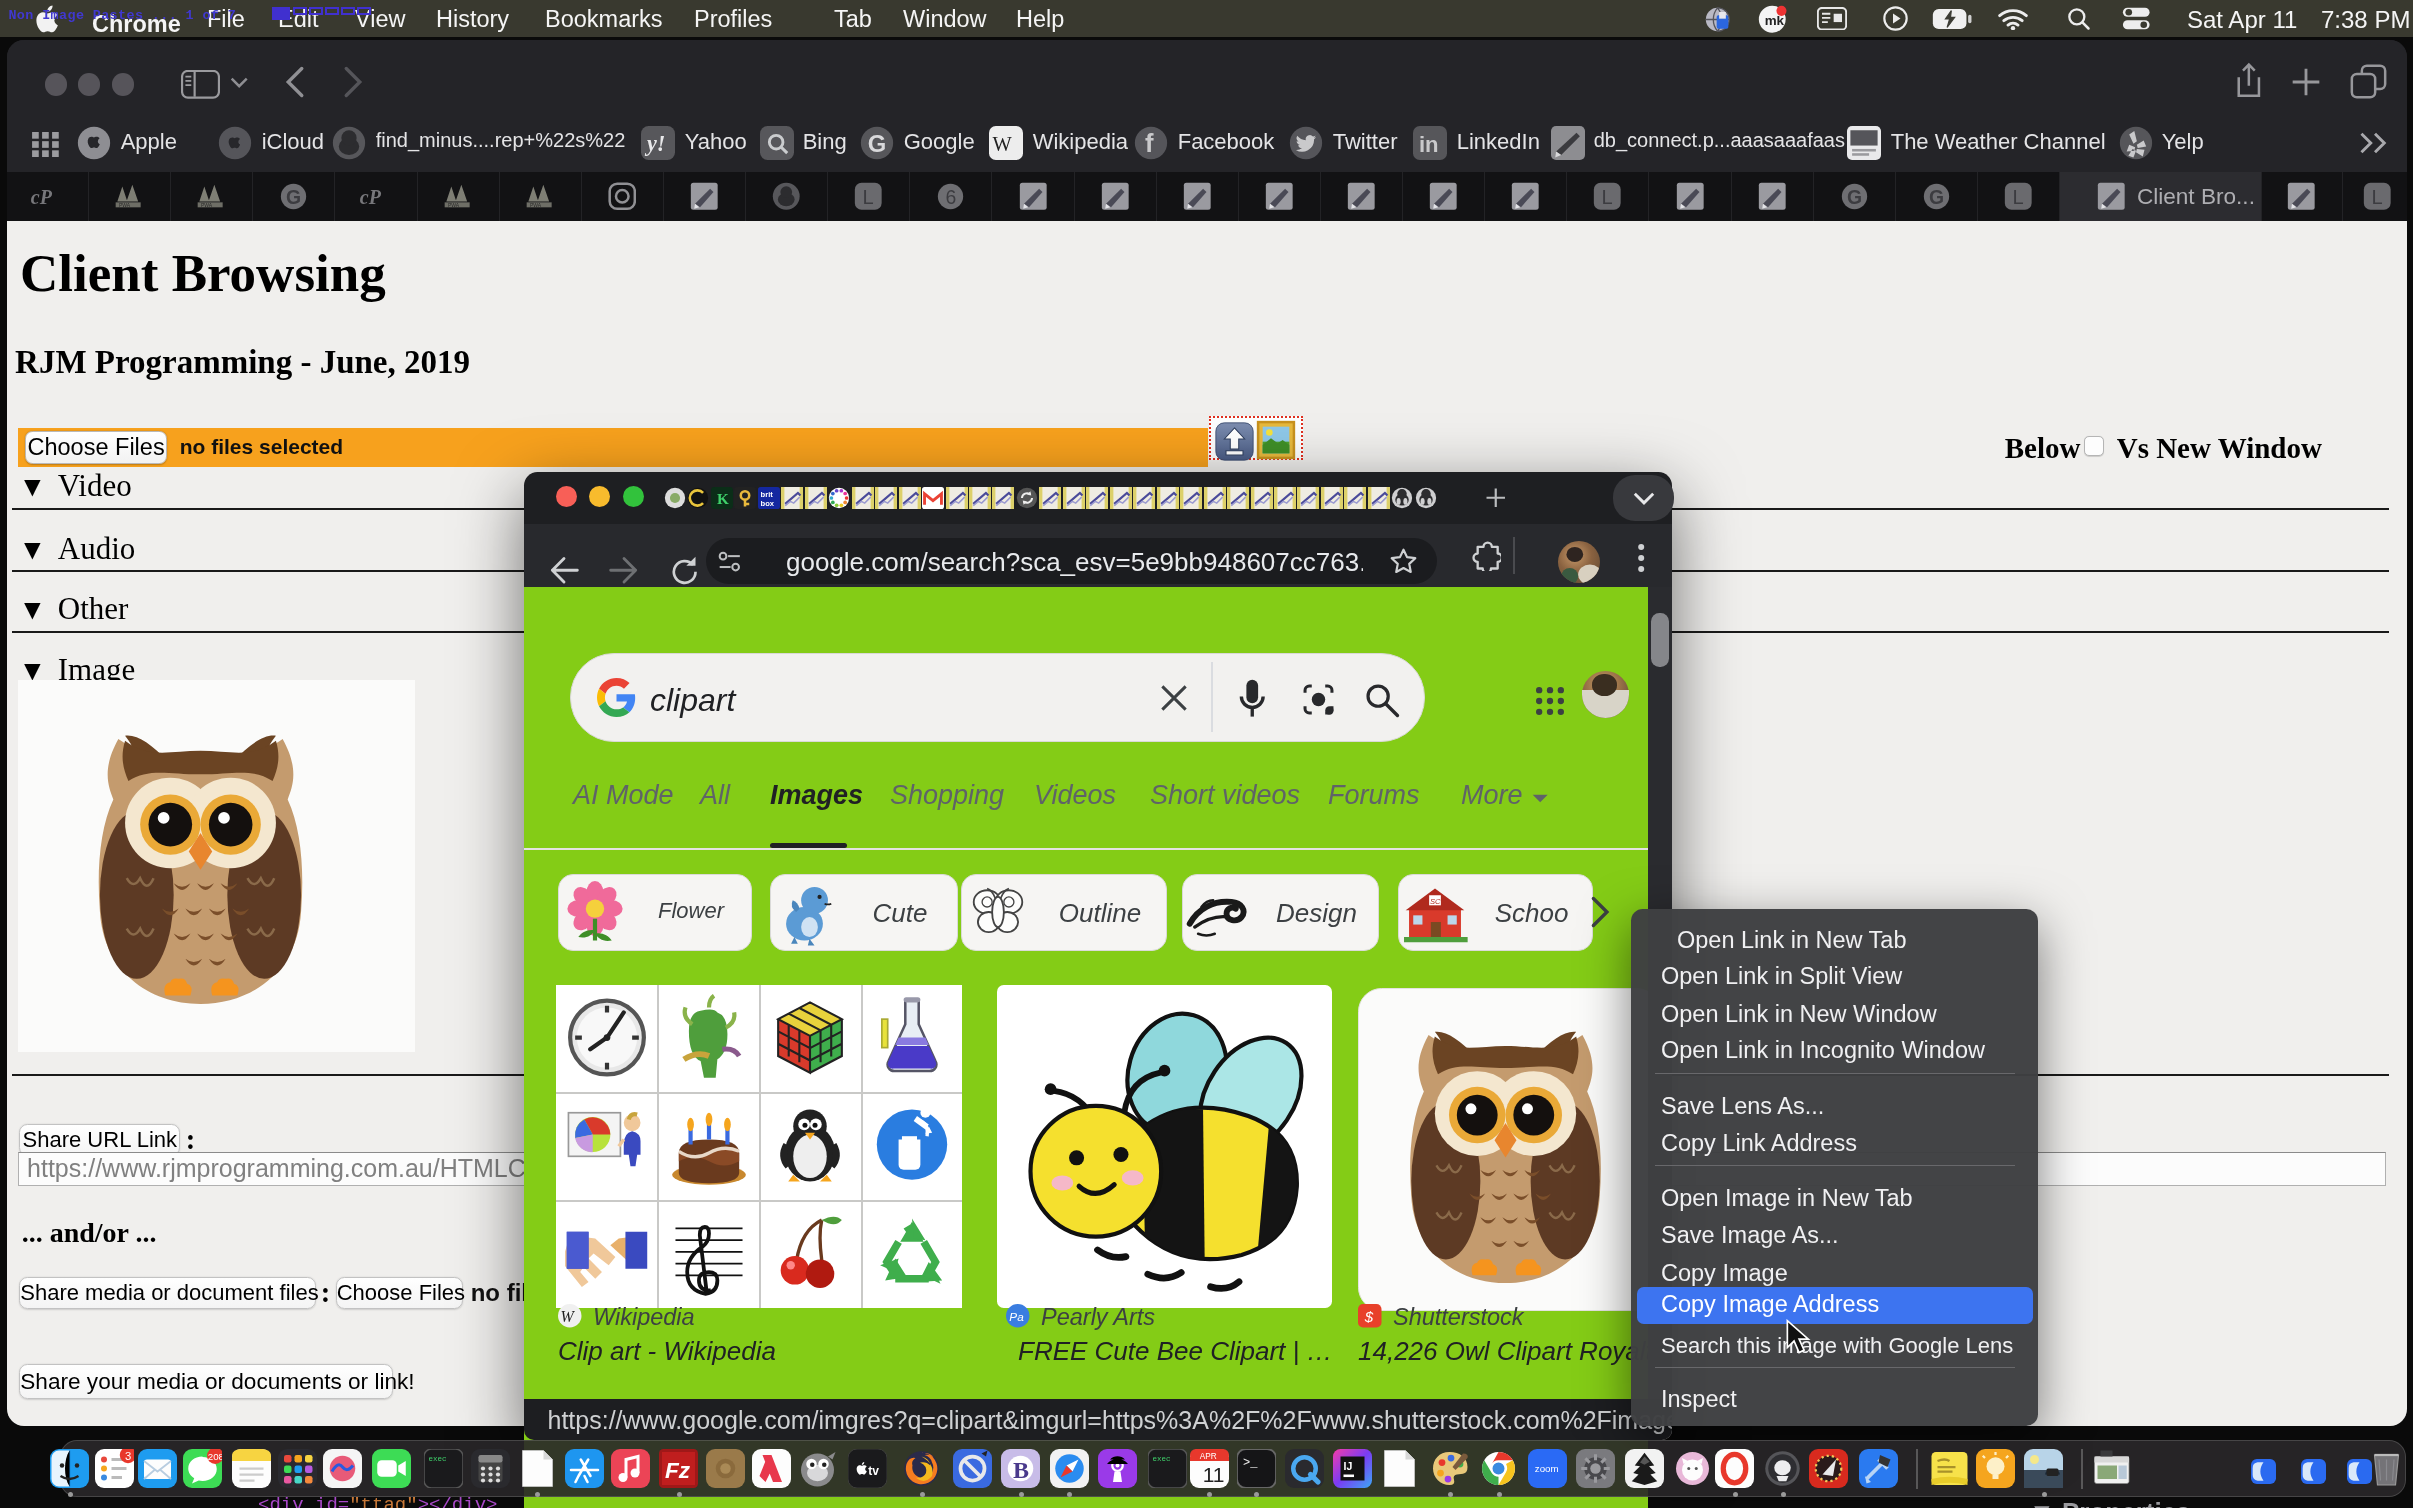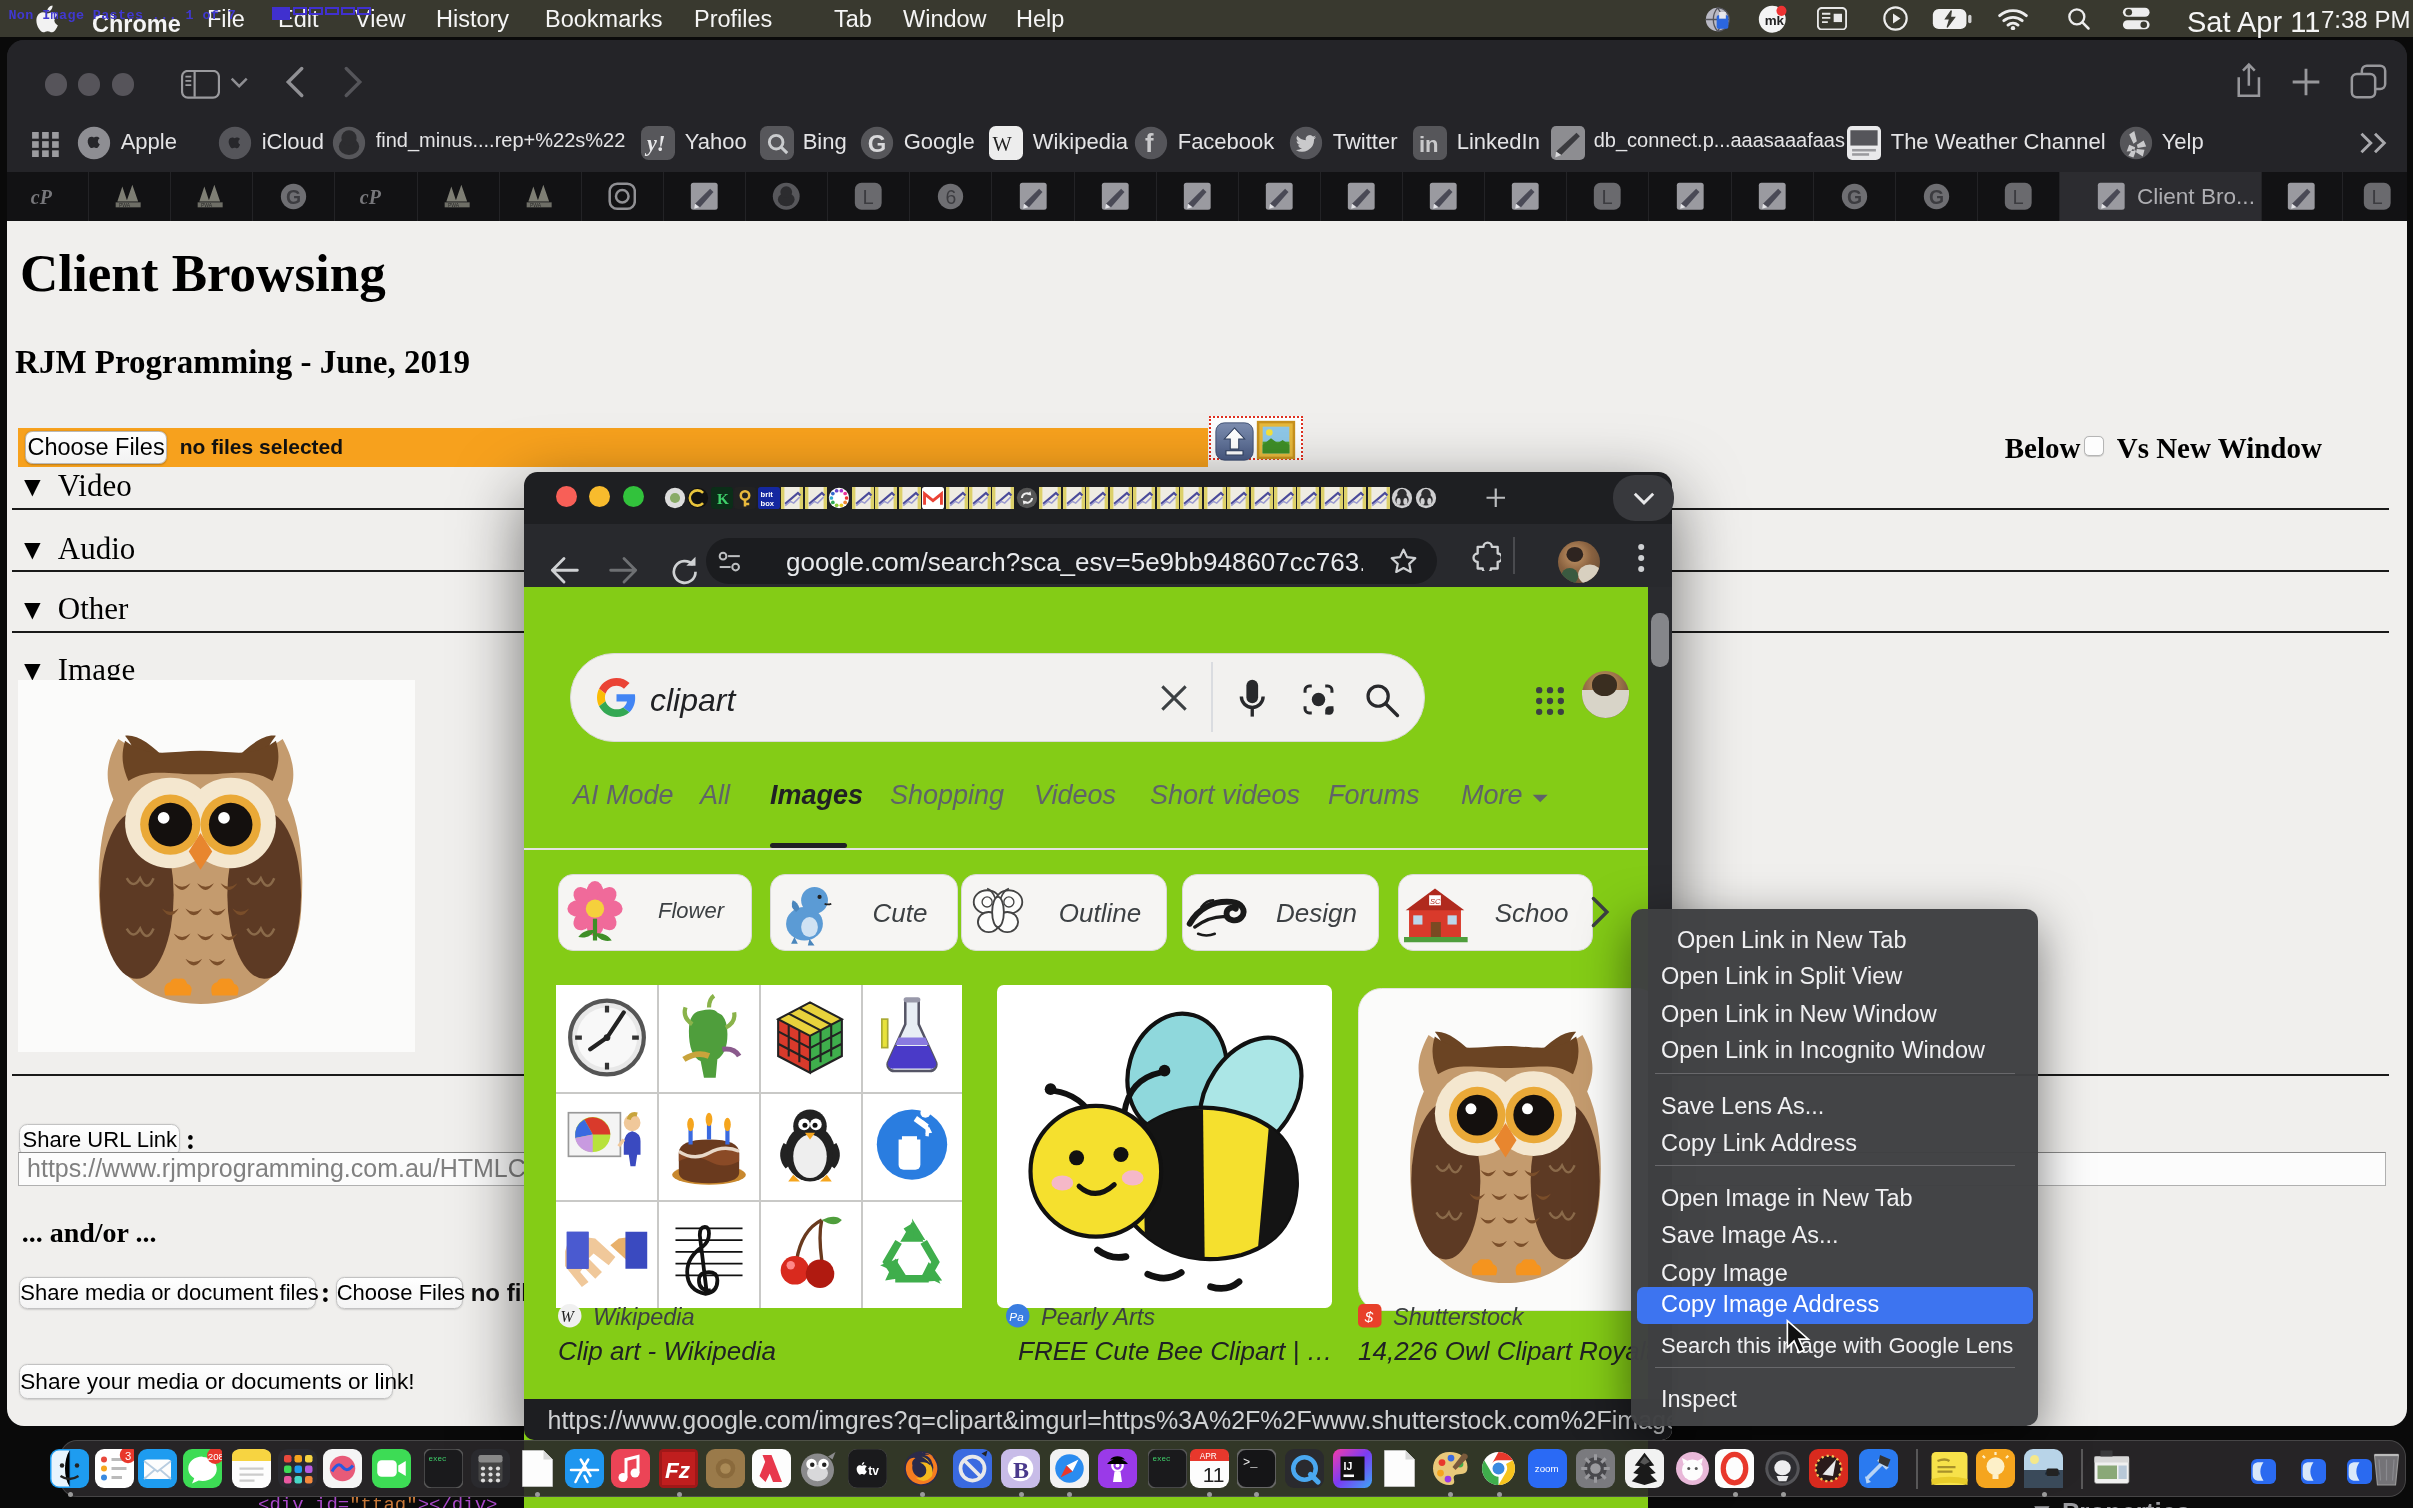"Sat Apr 11" div.abs { font-size: 29px -> 24px }
